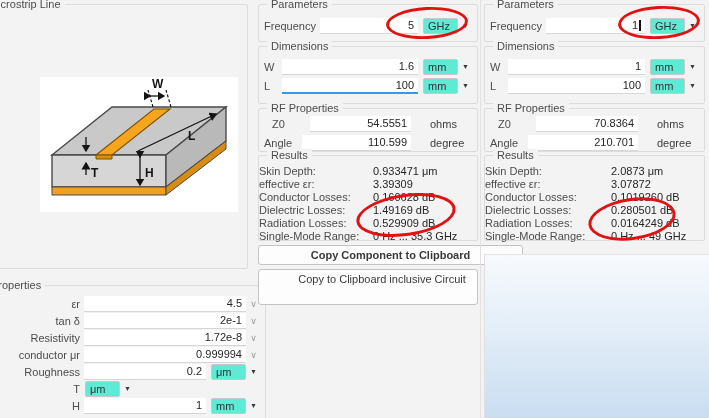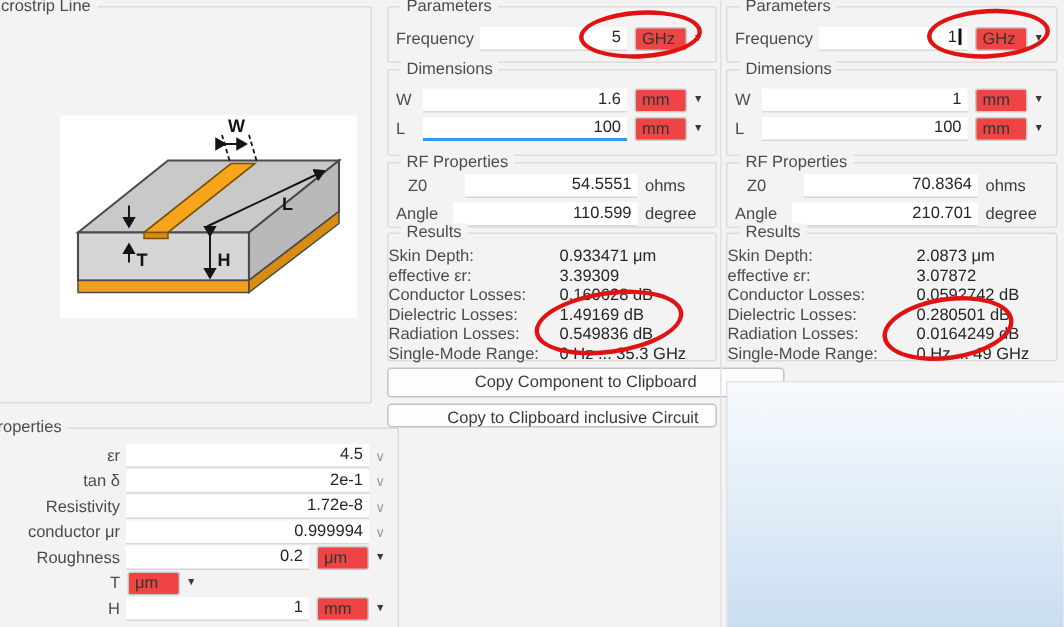"GHz" .unitbox { background: #ef4444 -> #5eead4 }
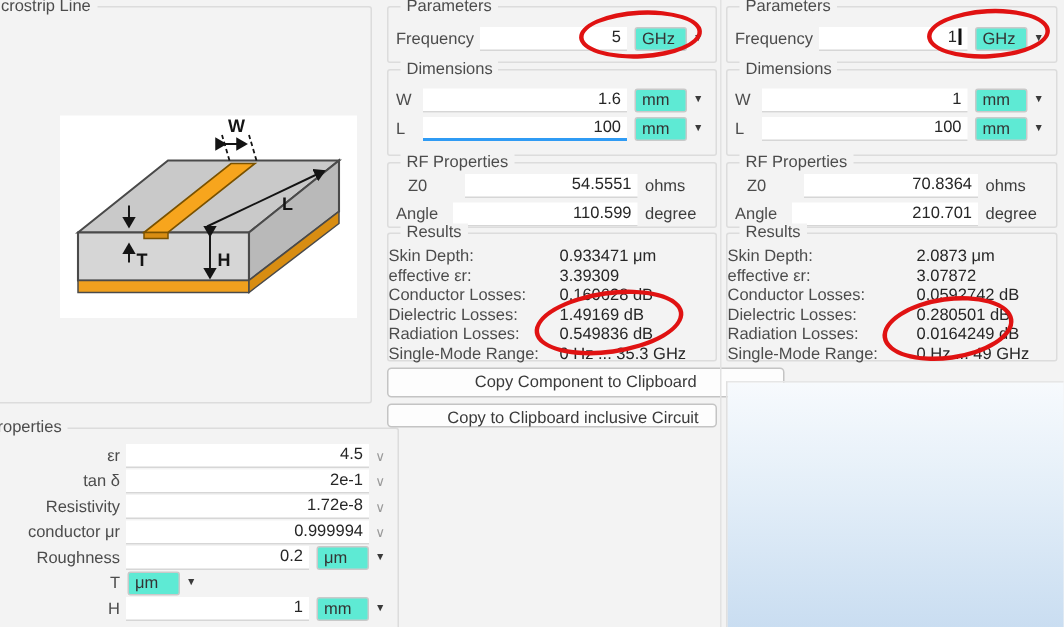"ohms" .unit-text { margin-left: 5px -> 19px }
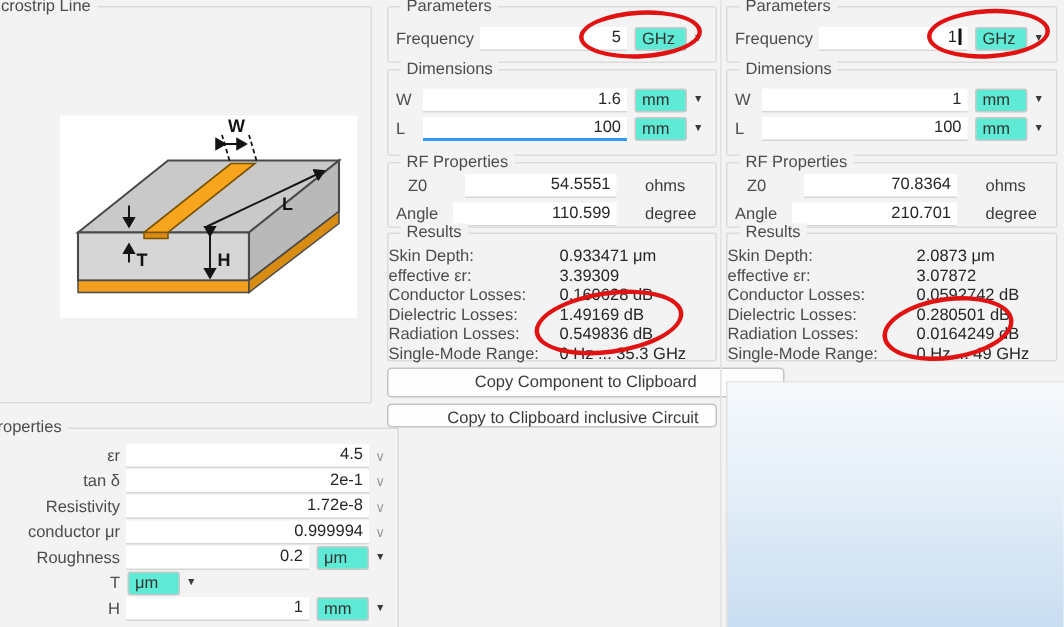"0.0592742 dB" span.r-value { text: 0.0592742 -> 0.1019260 }
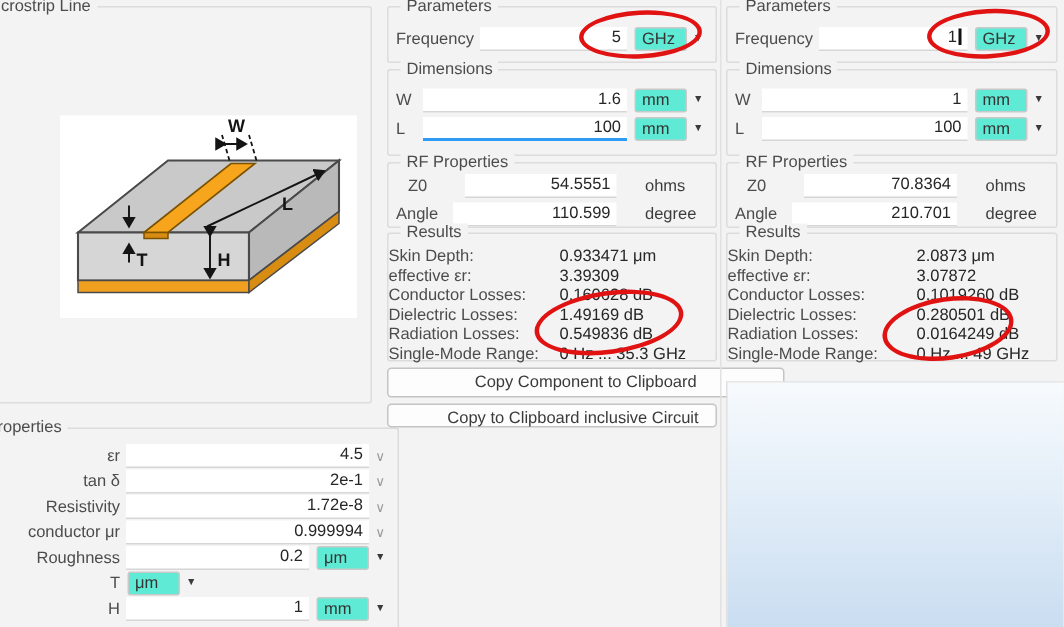"0.549836 dB" span.r-value { text: 0.549836 -> 0.529909 }
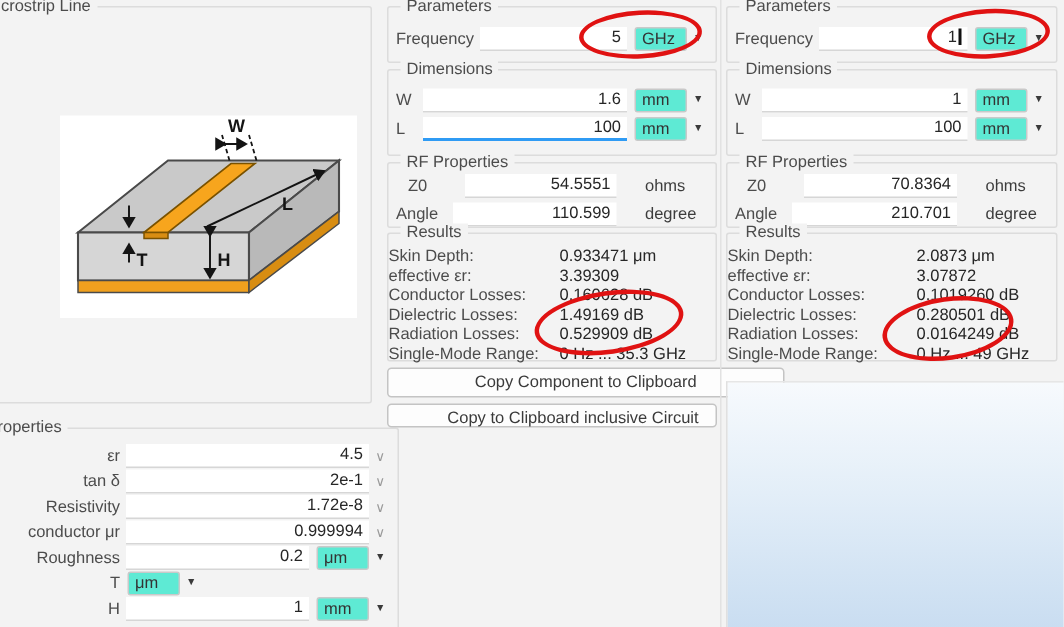"Copy Component to Clipboard" div.btn { font-weight: none -> bold }
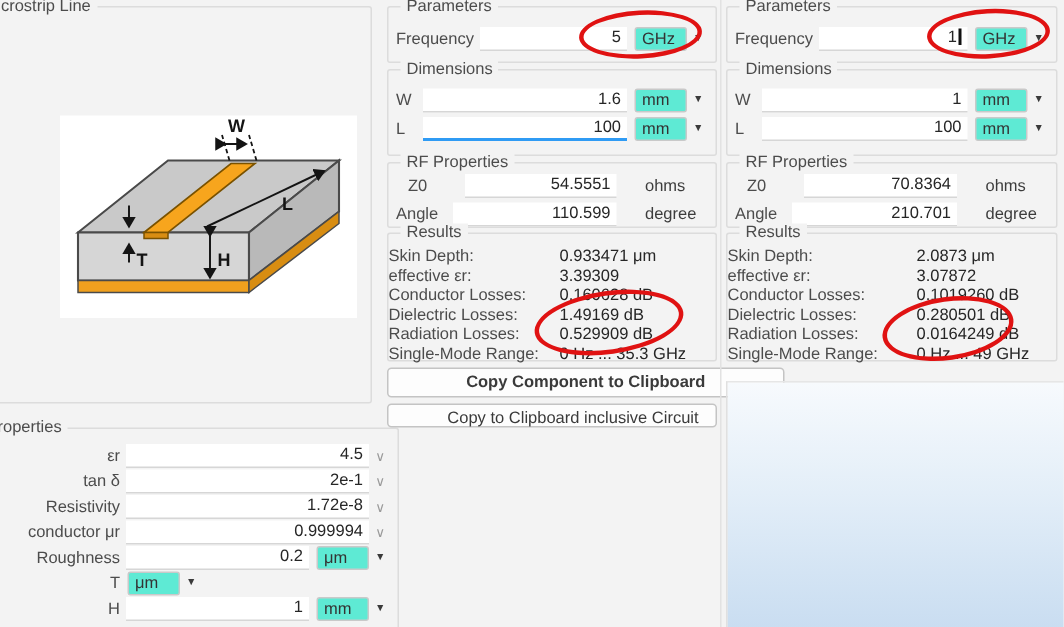"Copy to Clipboard inclusive Circuit" div.btn { height: 16px -> 36px }
